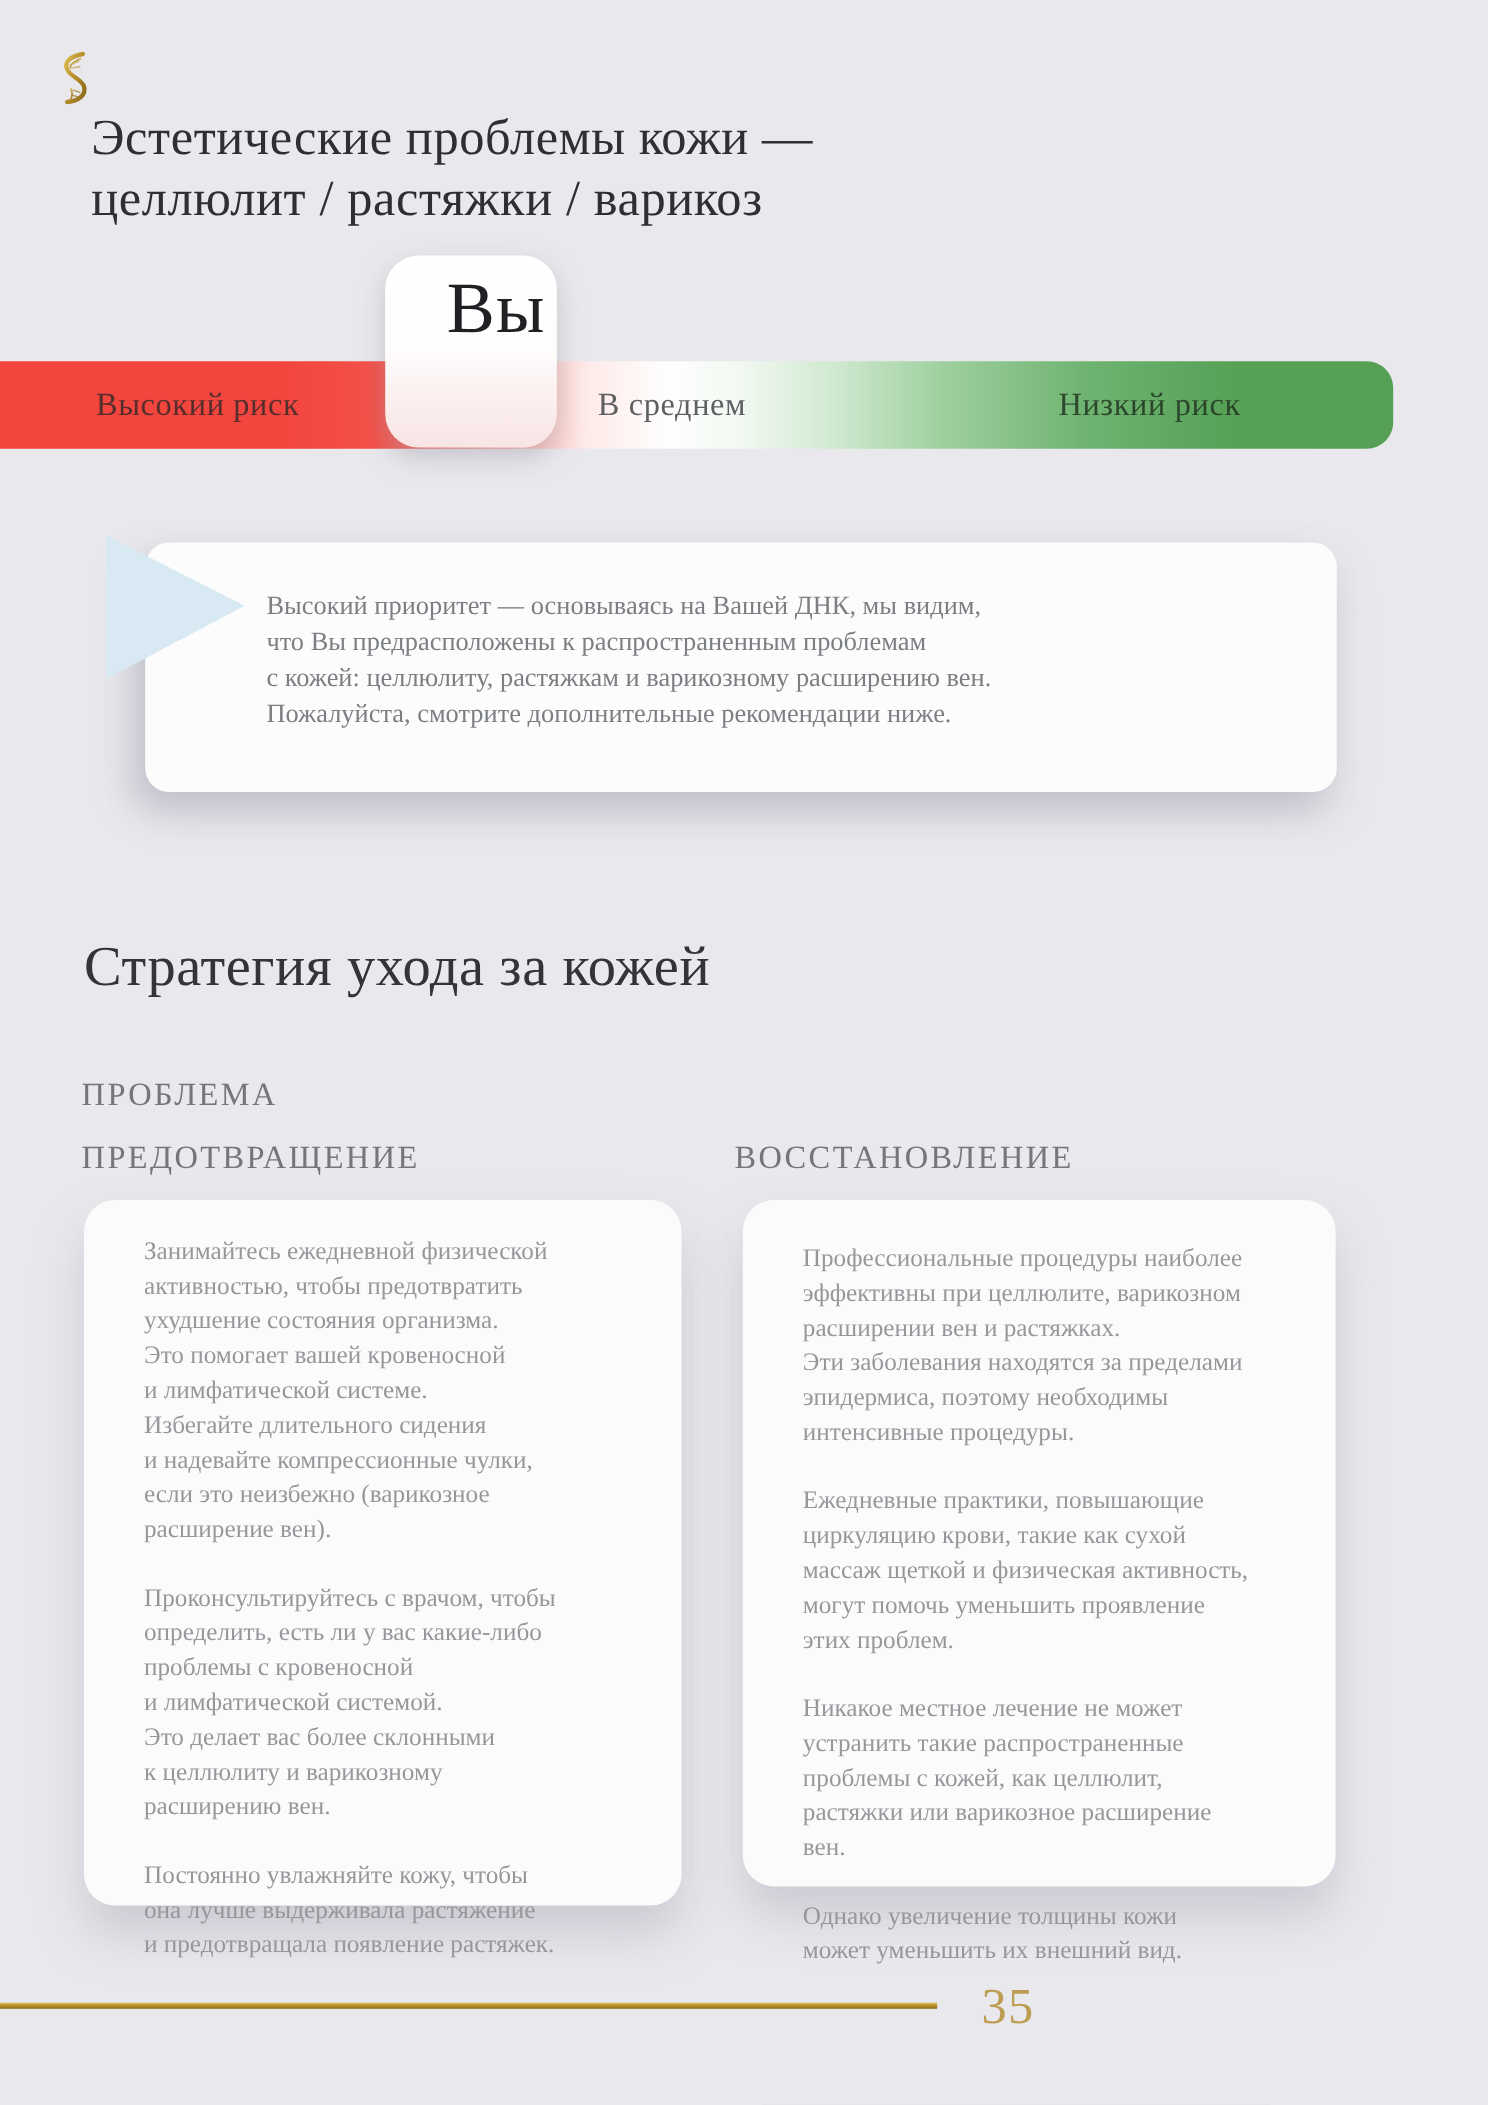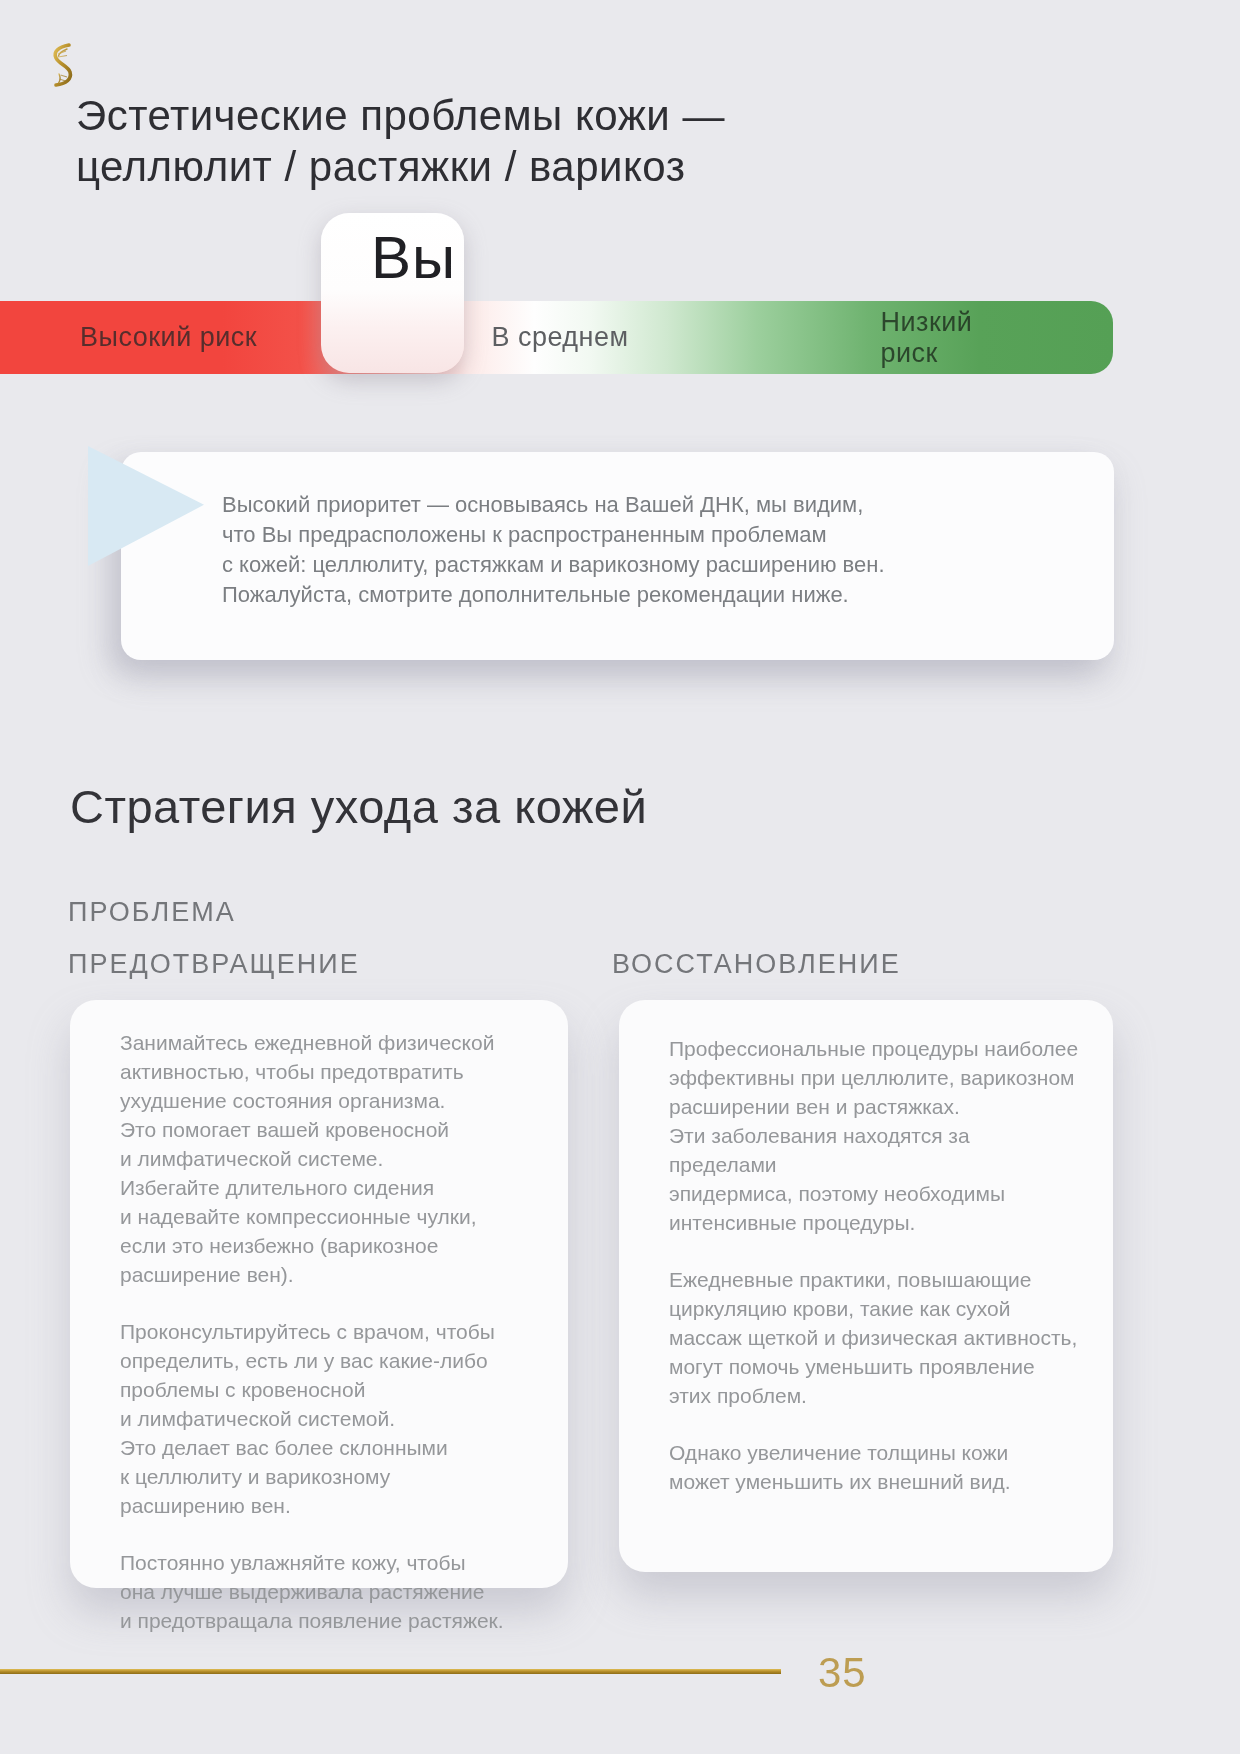"Эстетические проблемы кожи —" .page { font-family: Liberation Sans, sans-serif -> Liberation Serif, serif }
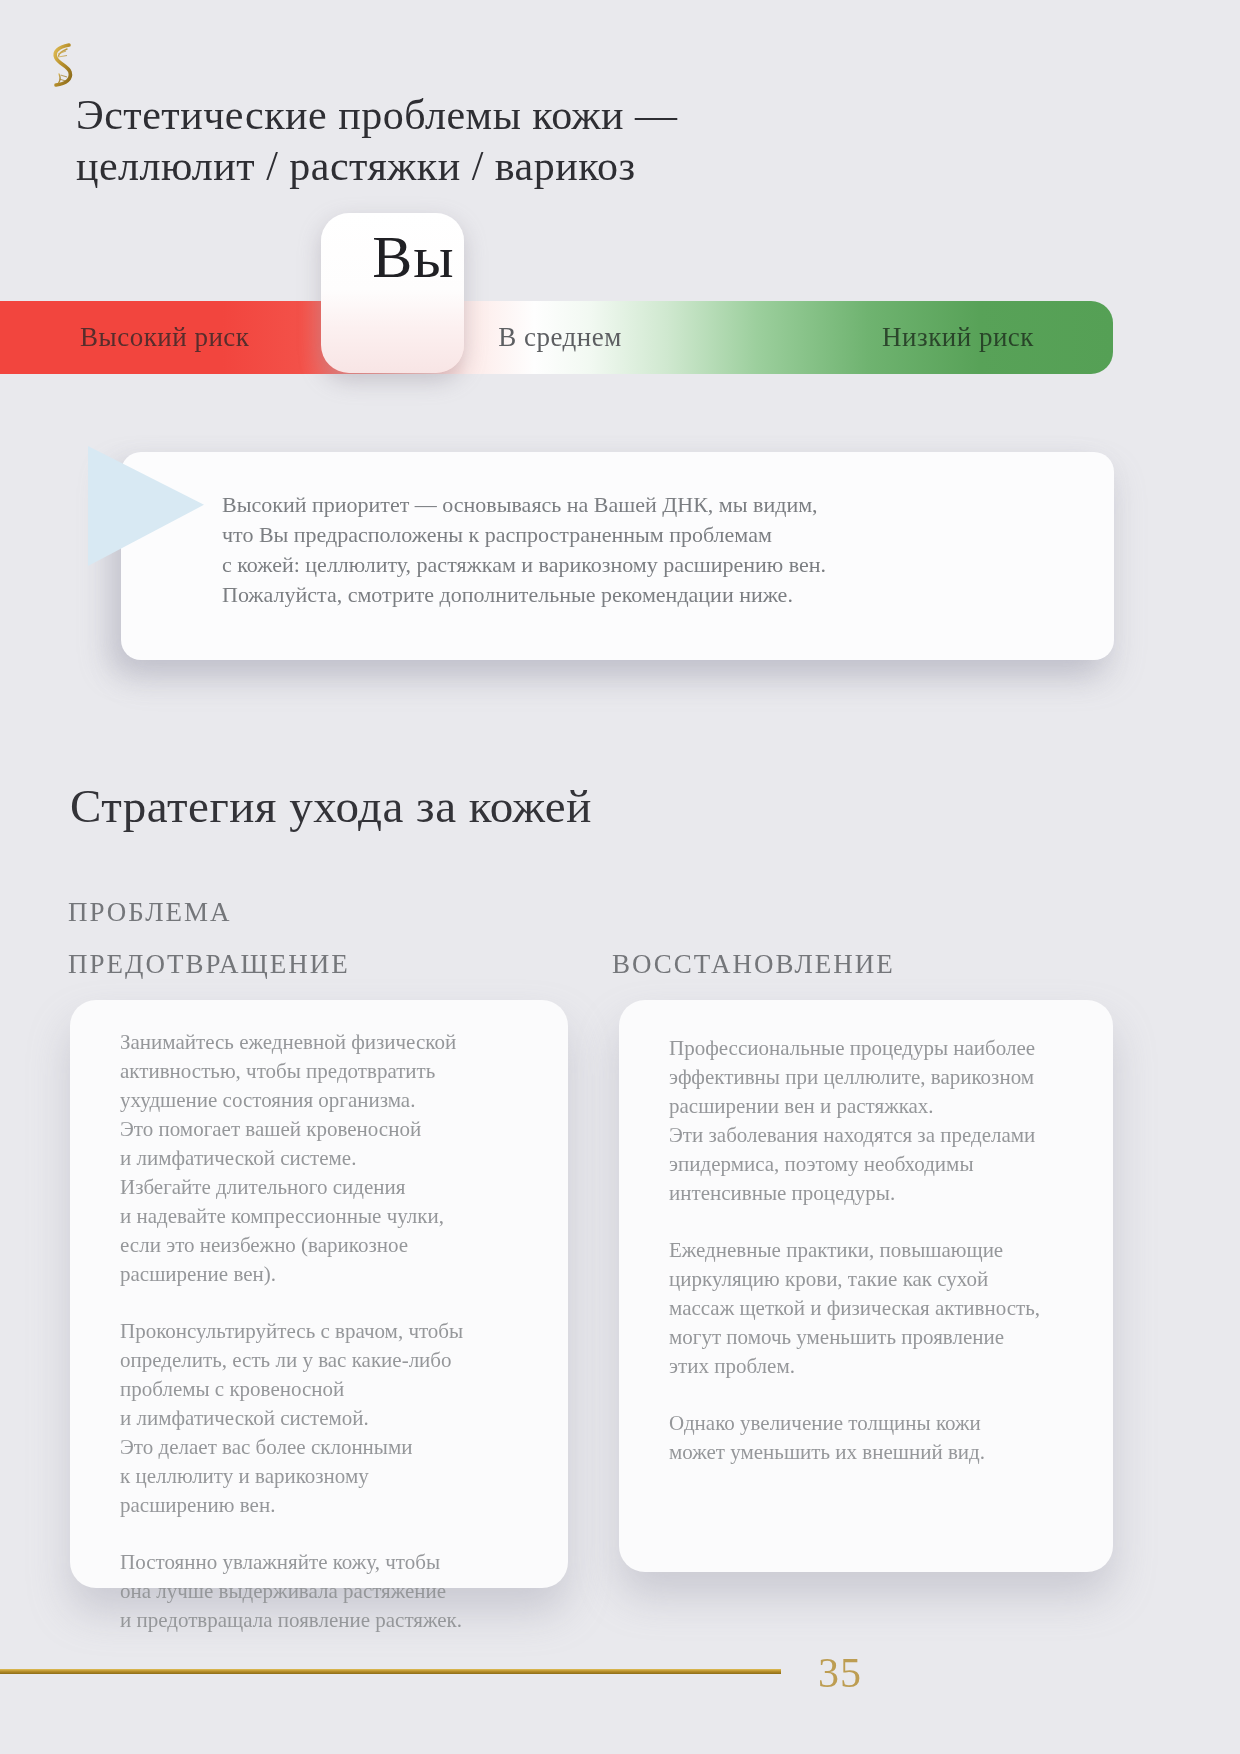"Высокий риск" .risk-bar { padding-left: none -> 48px }
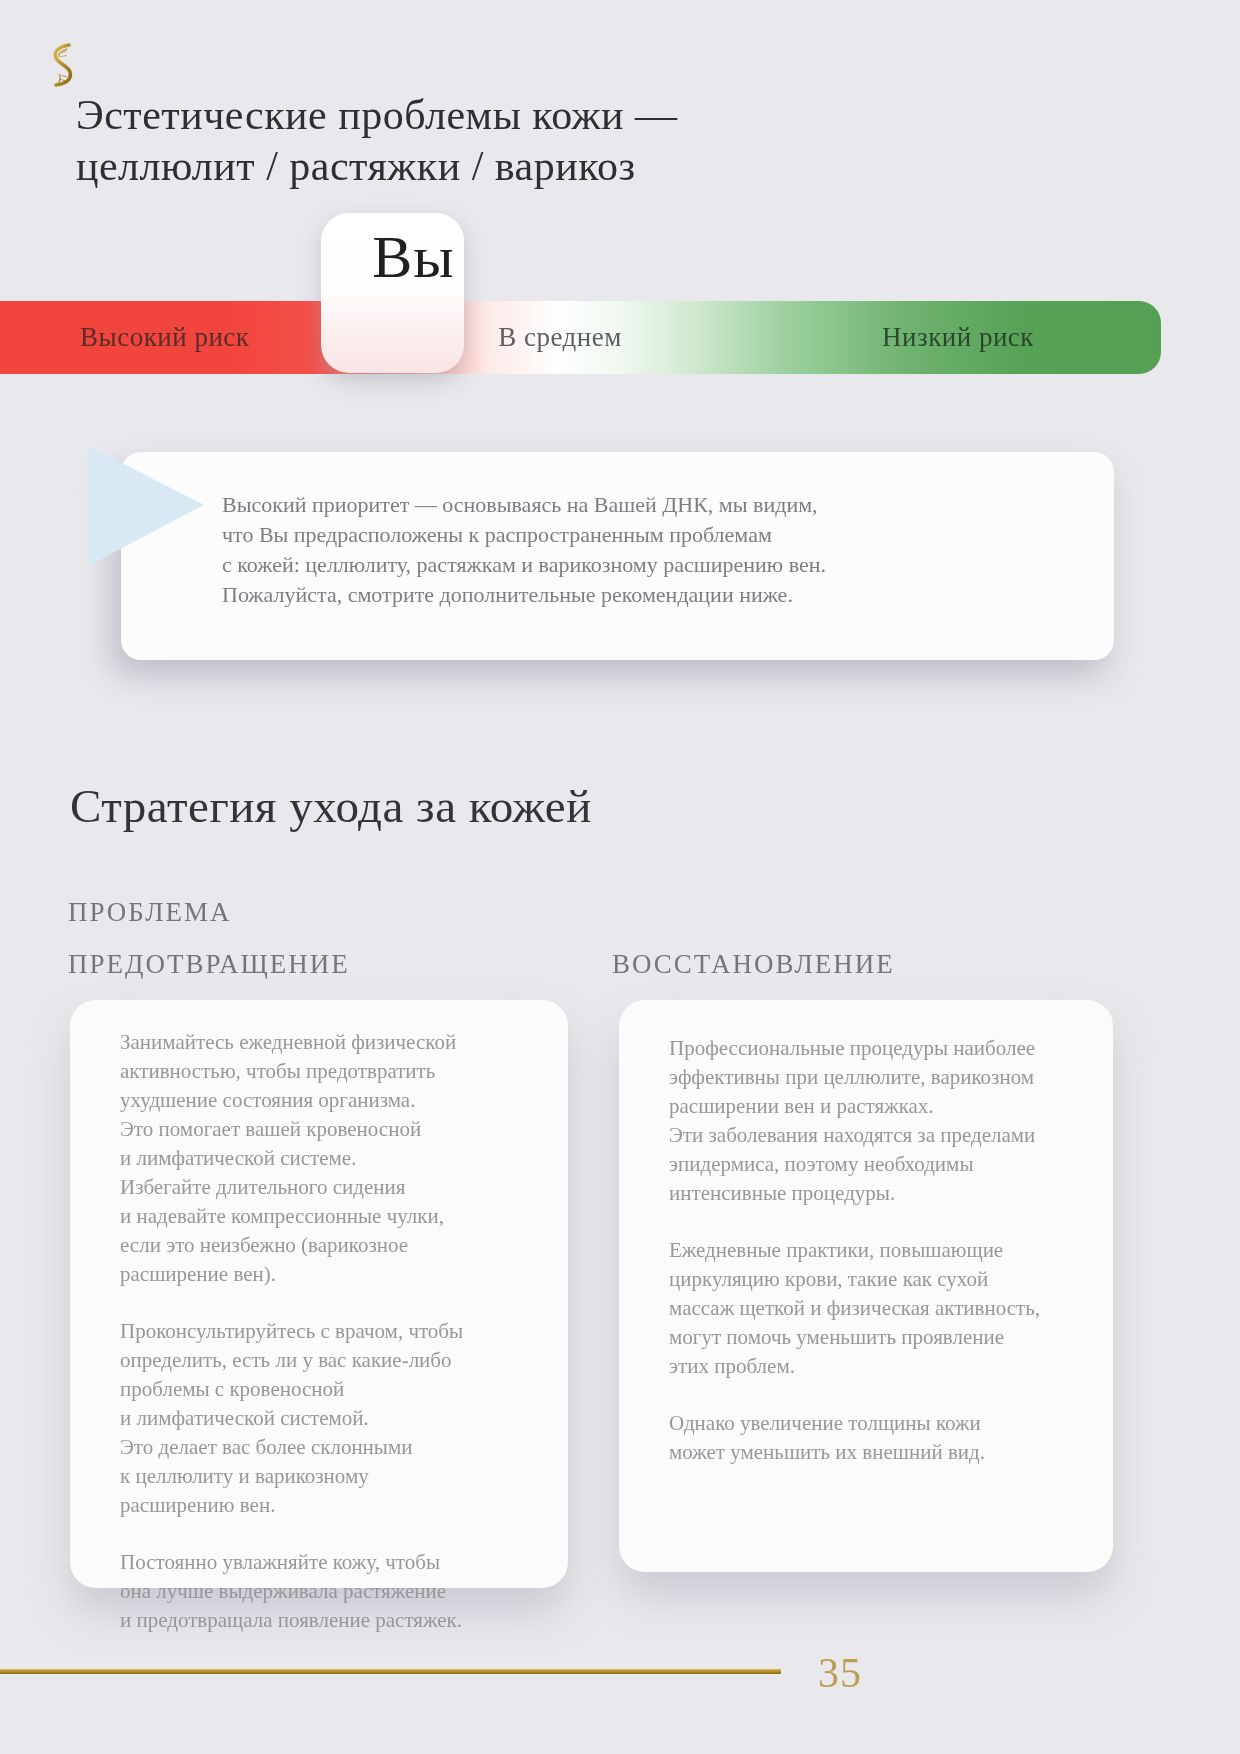"Никакое местное лечение не может" p { html: none -> <p>Никакое местное лечение не может устранить такие распространенные проблемы с кожей, как целлюлит, растяжки или варикозное расширение вен.</p> }
